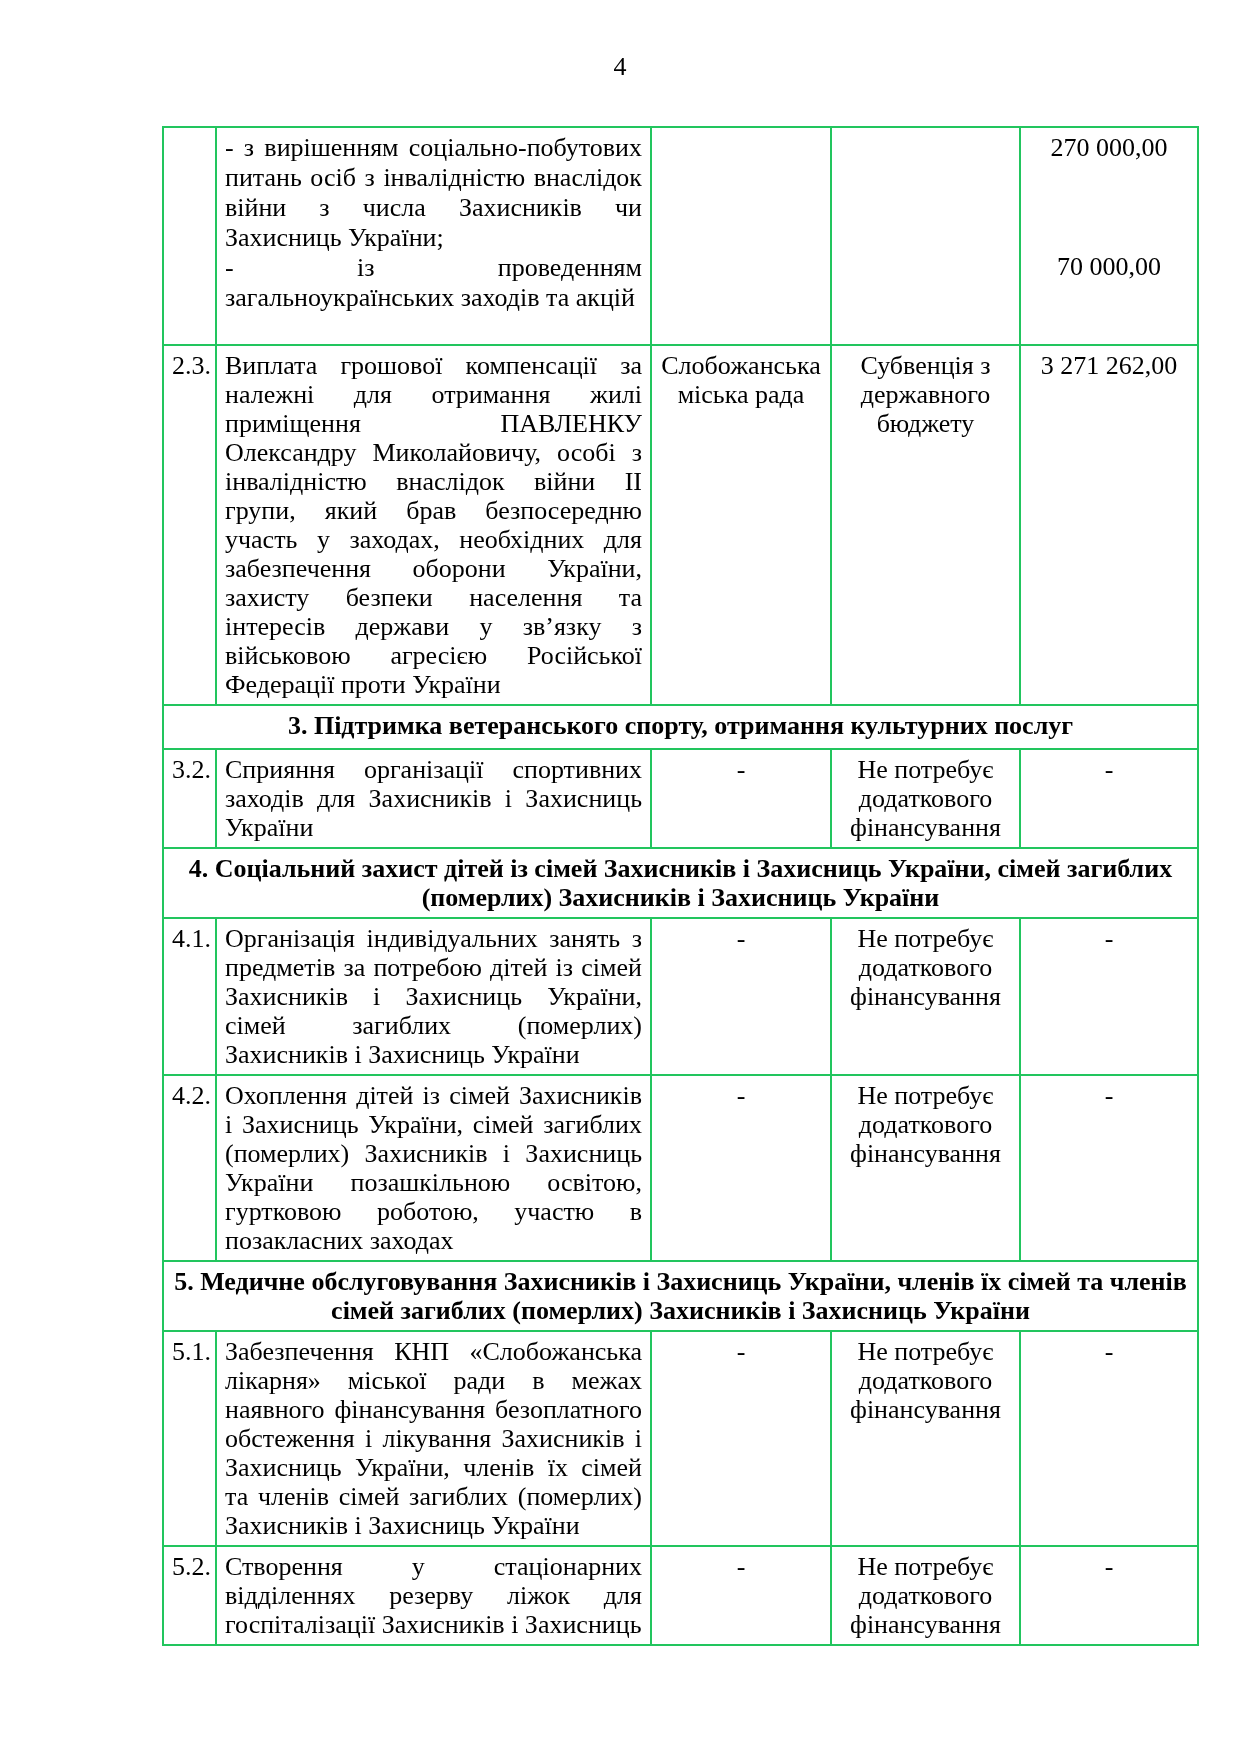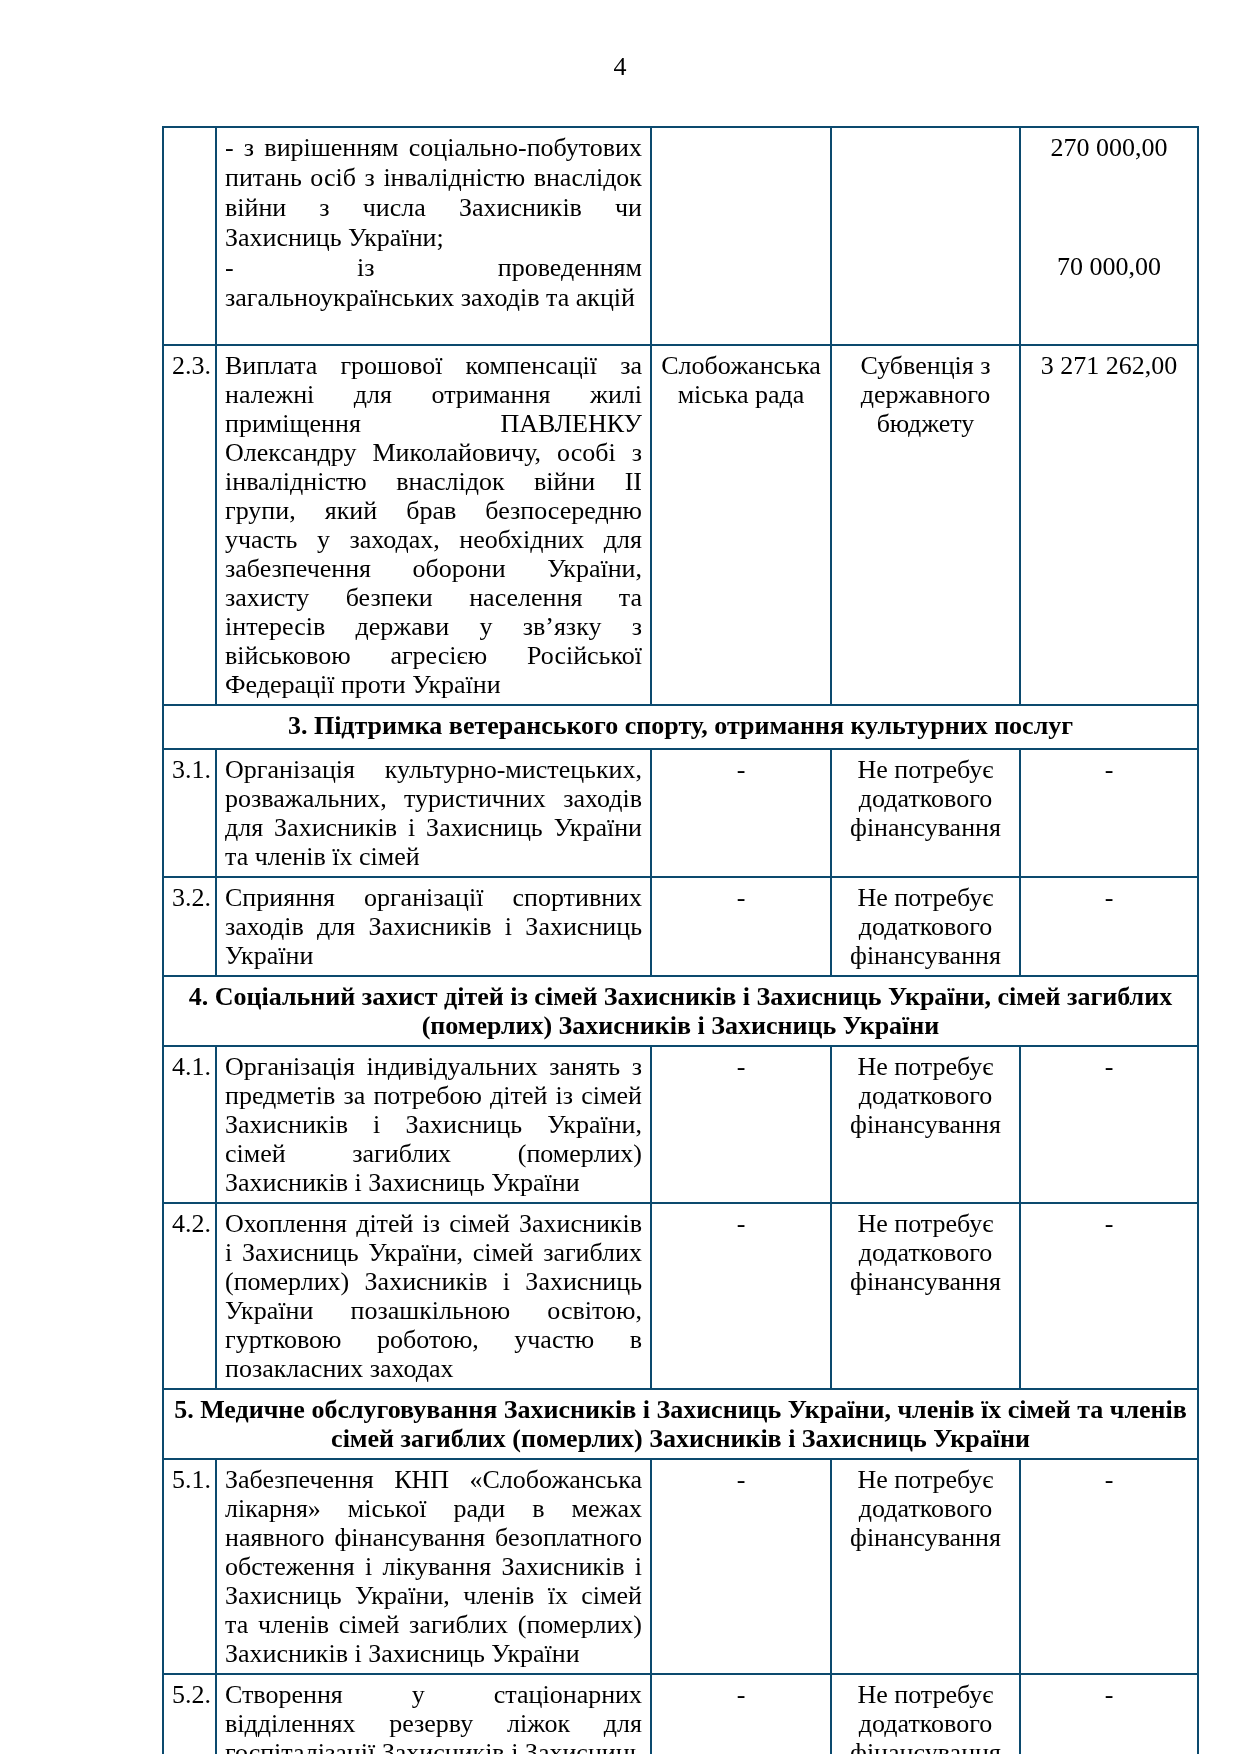"- з вирішенням соціально-побутових" table.doc-table td { border: 2px solid #0c4a6e -> 2px solid #22c55e }
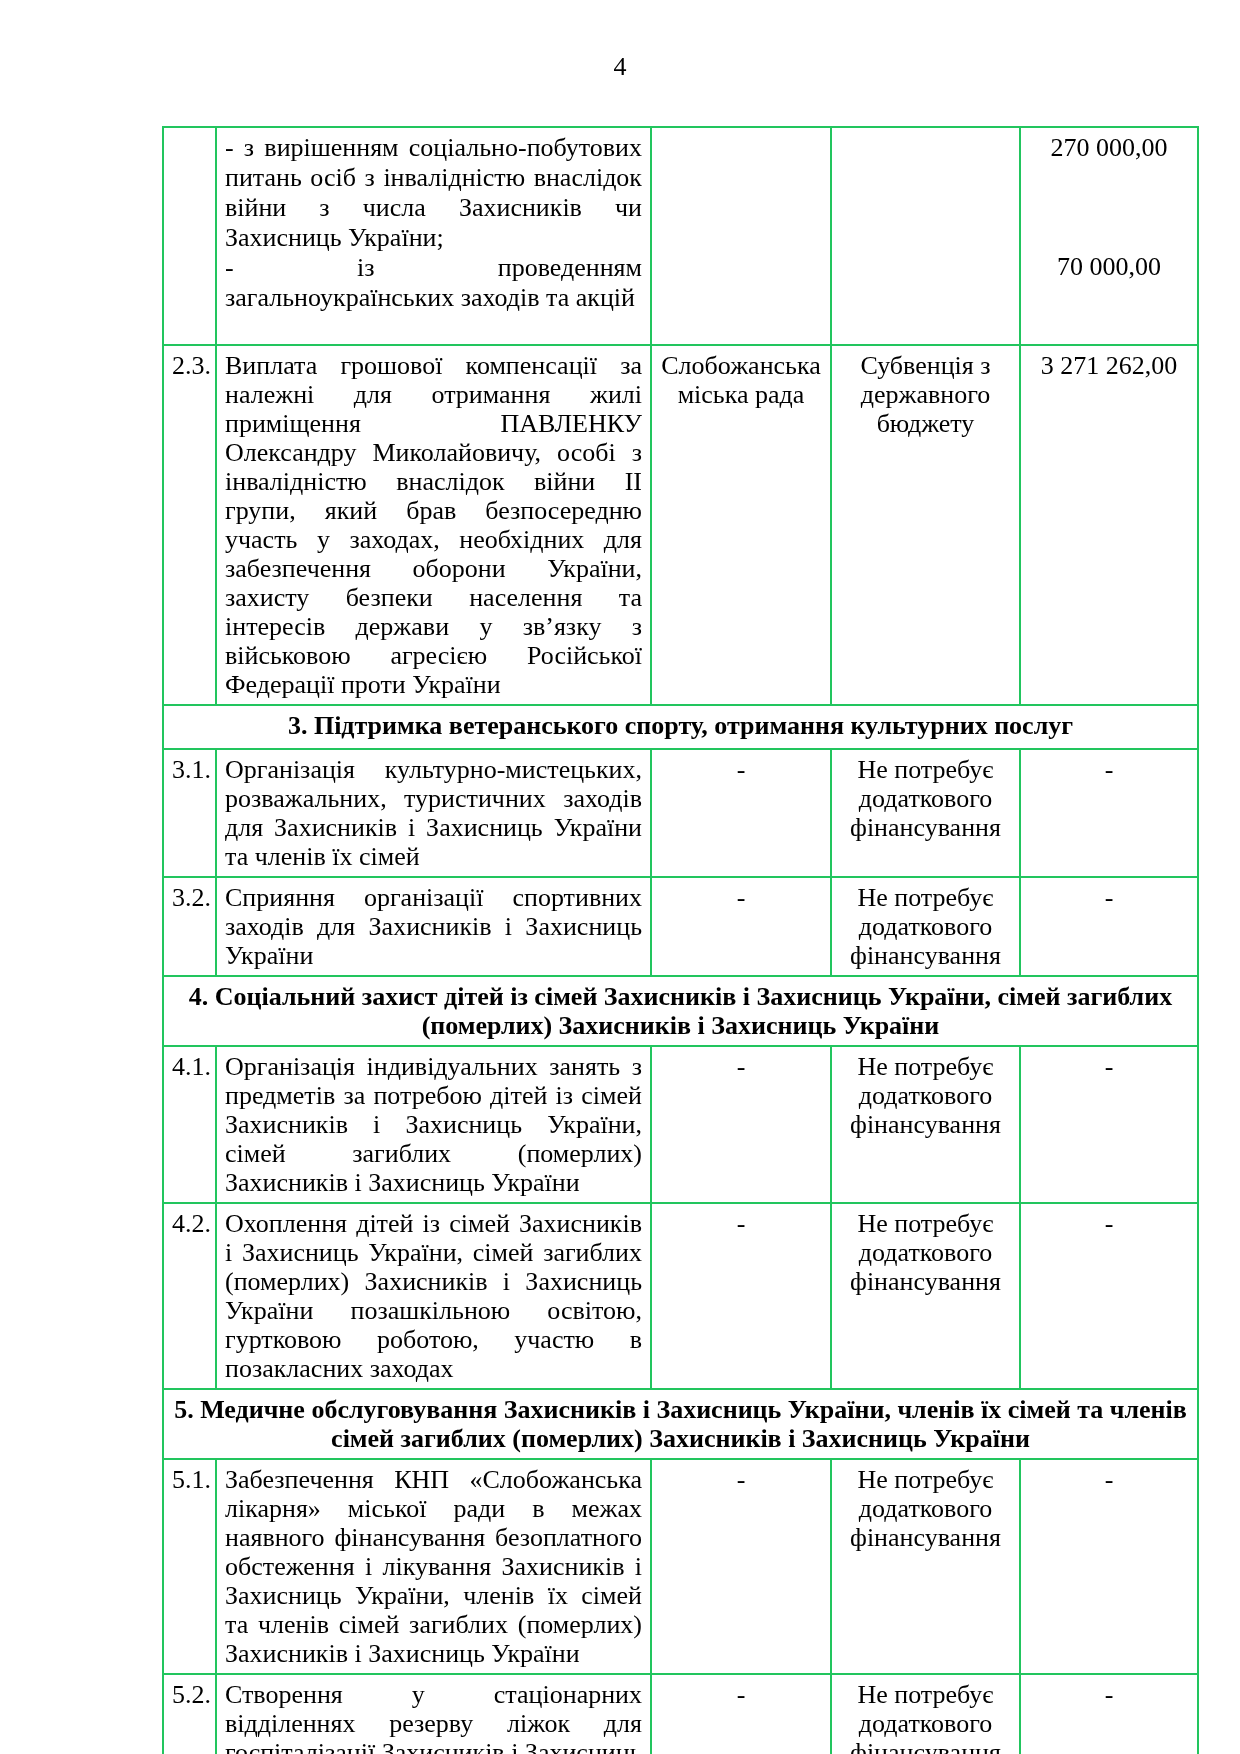"3.1." tr.h-31 { html: <tr> <td>3.1.</td> <td>Організація культурно-мистецьких, розважальних, туристичних заходів для Захисників і Захисниць України та членів їх сімей</td> <td>-</td> <td>Не потребує додаткового фінансування</td> <td>-</td> </tr> -> none }
